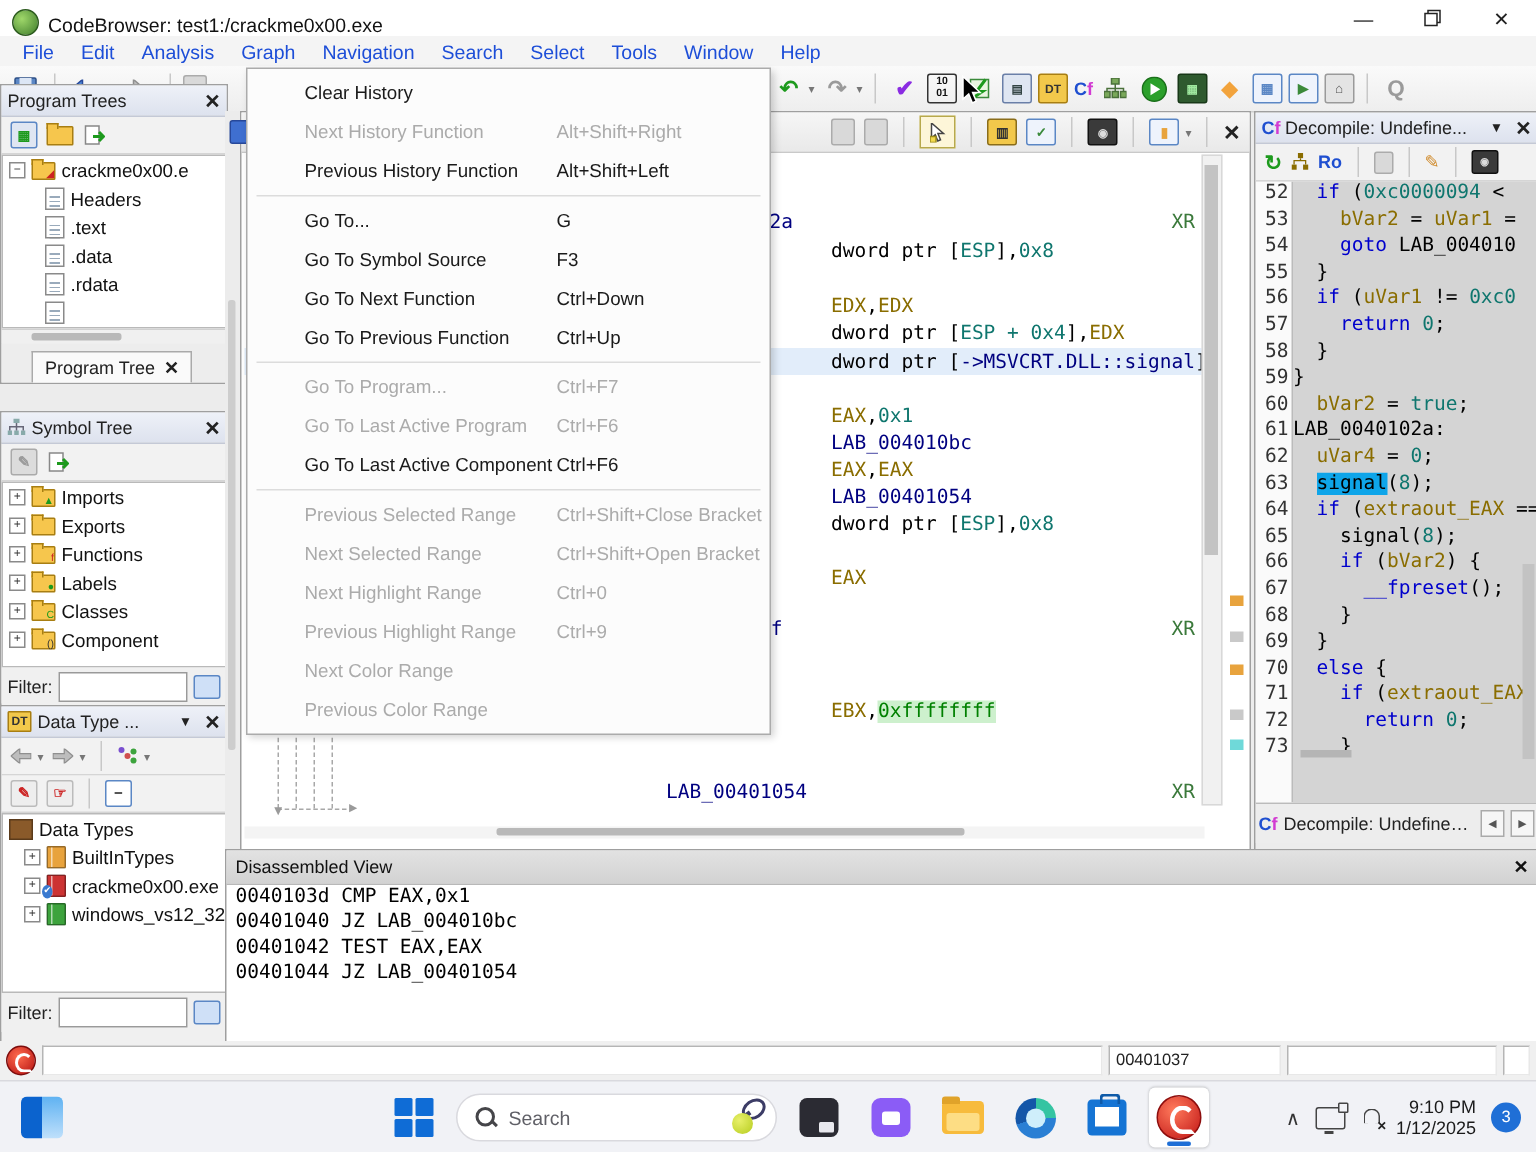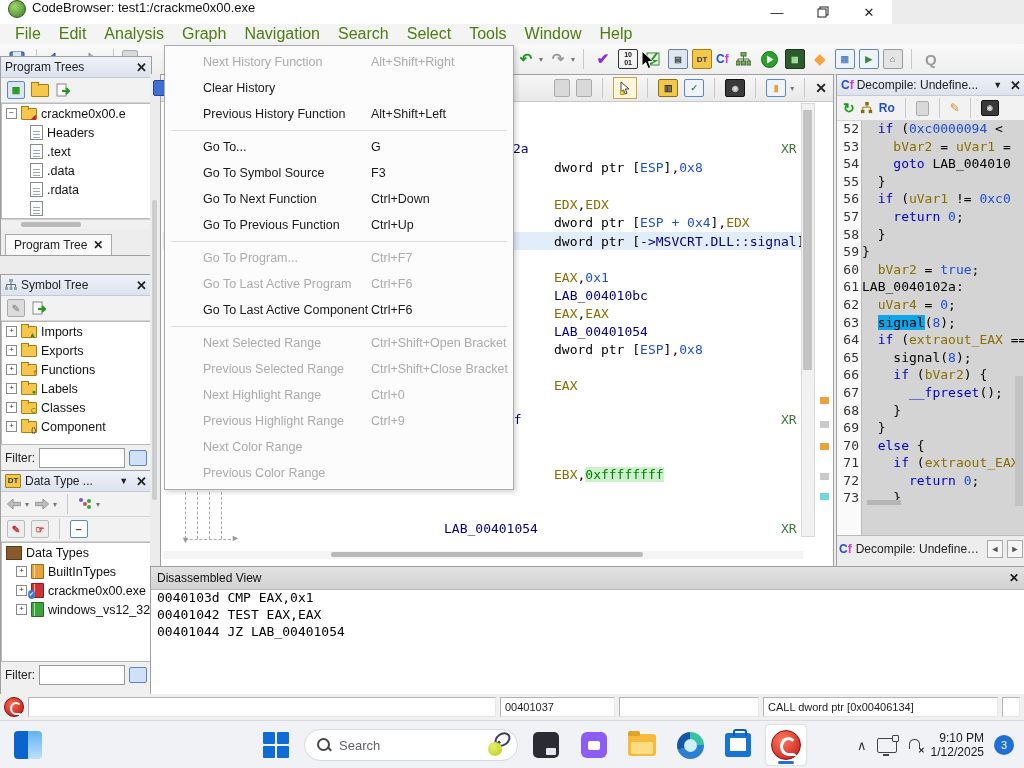"CodeBrowser: test1:/crackme0x00.exe" #titlebar { align-items: flex-start -> flex-end; width: 892px -> 1024px }
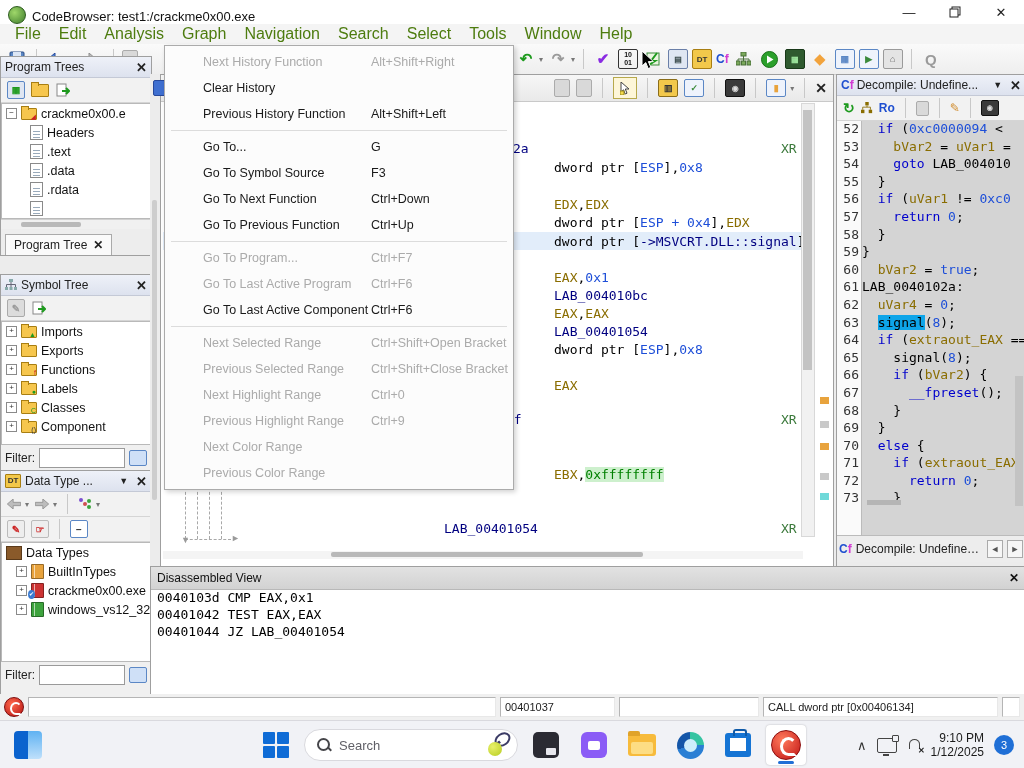"File" #menubar .mitem { color: #4d7c0f -> #1d4ed8; font-size: 16px -> 13px }
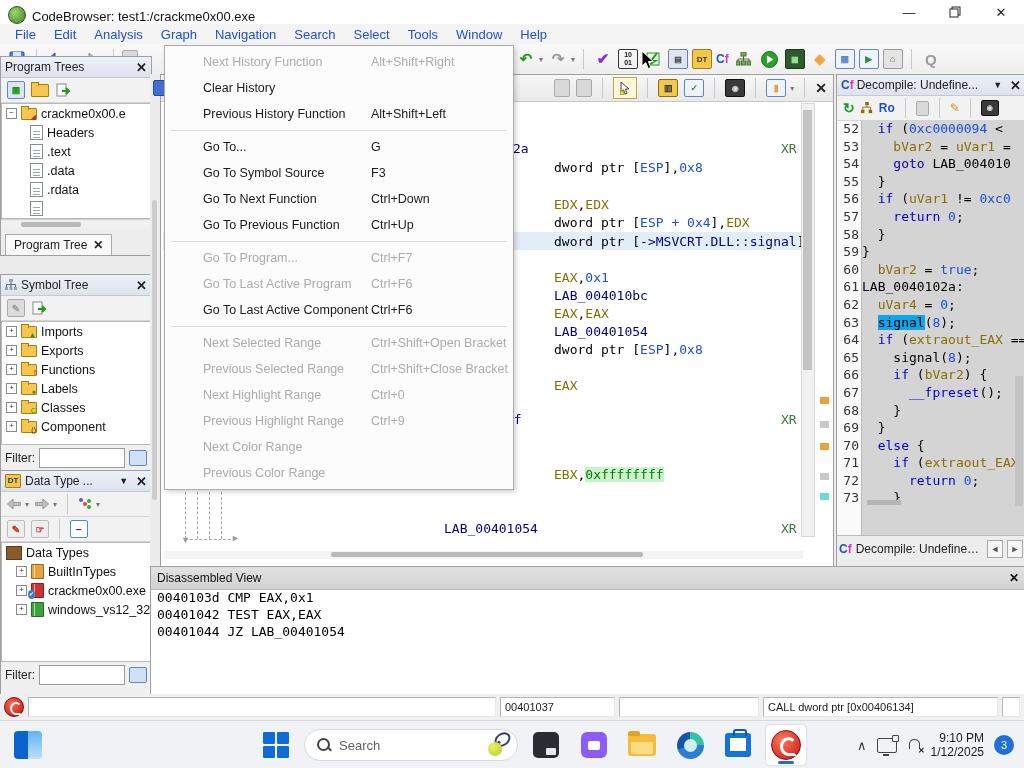"Next History Function" div.mrow { order: before "Clear History" -> after "Clear History" }
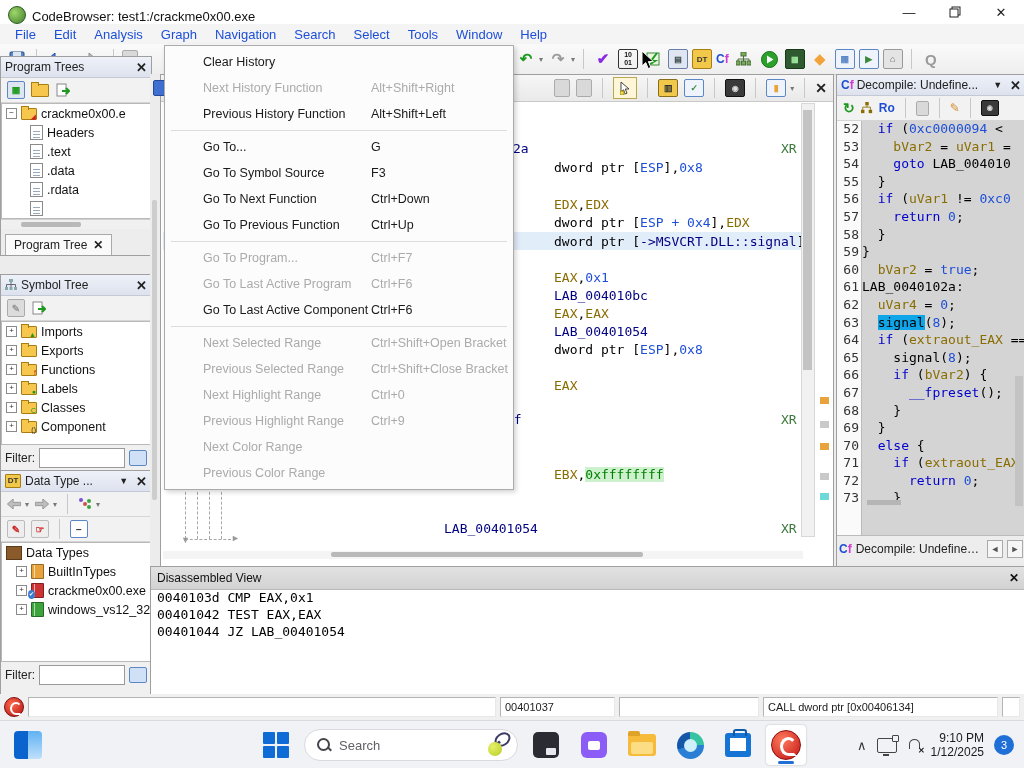"0xc0000094" .tc { color: #1d4ed8 -> #0f766e }
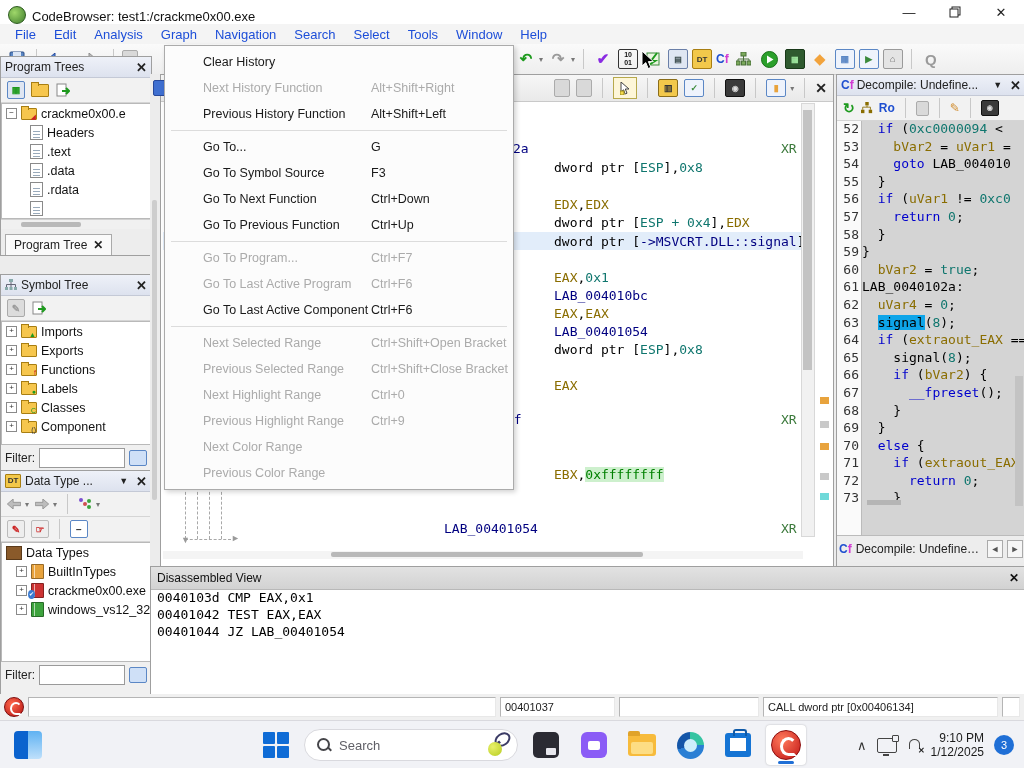"Program Tree" #pt .tabs { padding-left: 4px -> 20px }
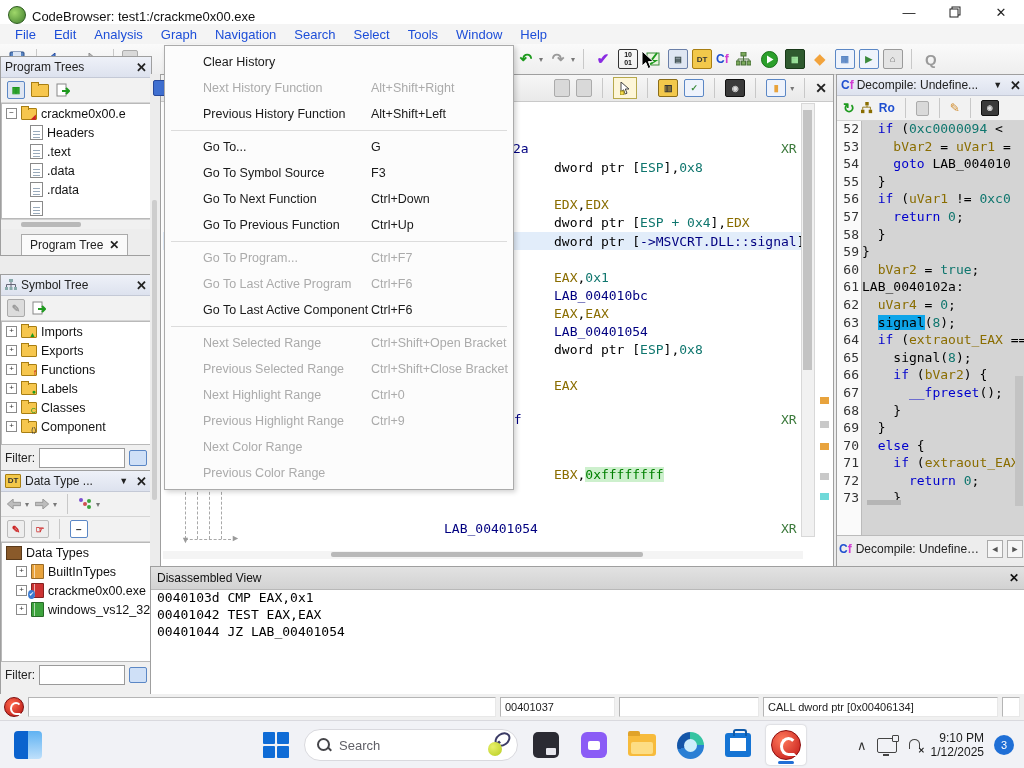"Next Selected Range" div.mrow { order: before "Previous Selected Range" -> after "Previous Selected Range" }
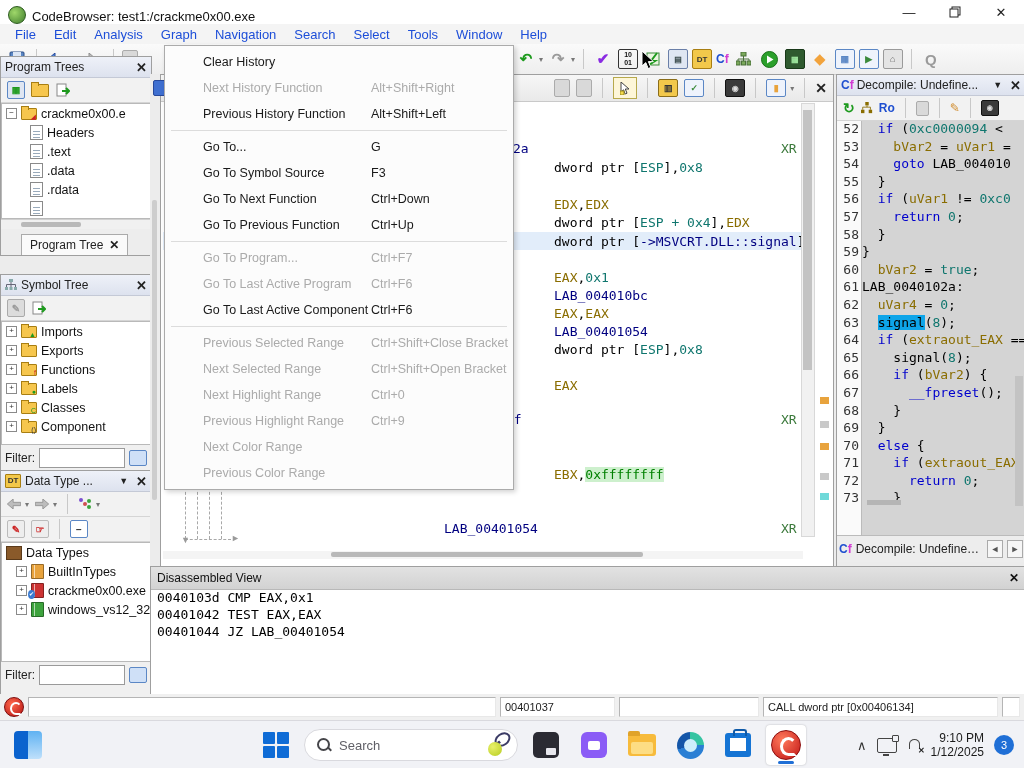"00401040 JZ LAB_004010bc" div.disline { html: none -> <div>00401040 JZ LAB_004010bc</div> }
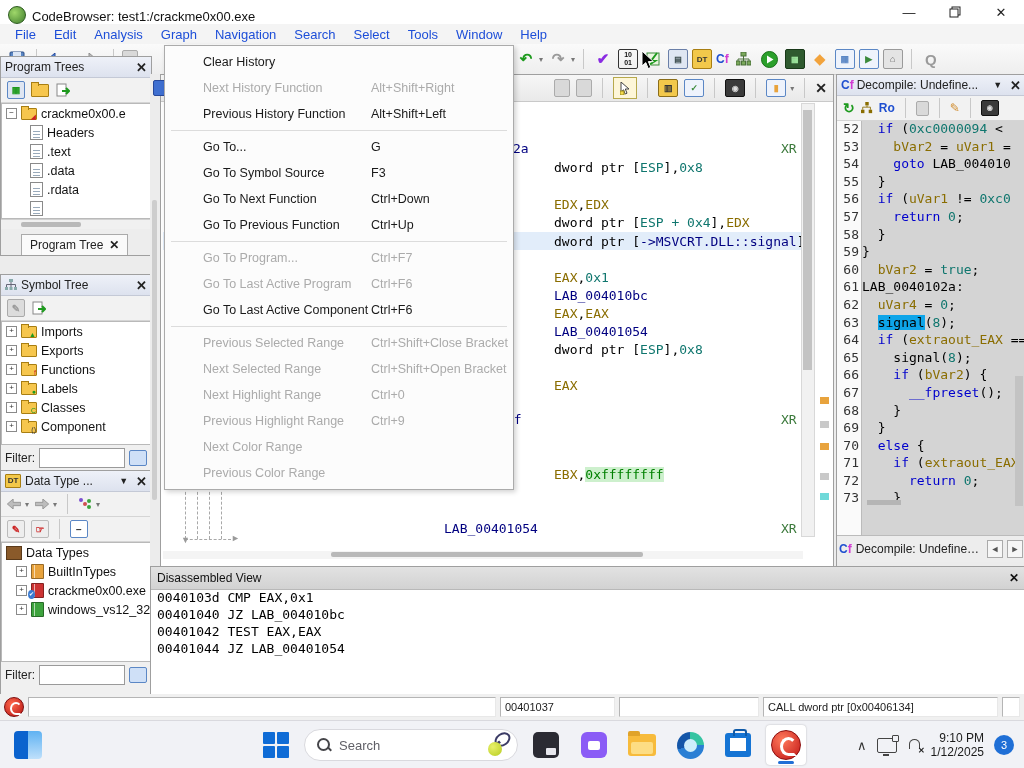"CALL dword ptr [0x00406134]" div.sfield { html: <div>CALL dword ptr [0x00406134]</div> -> none }
